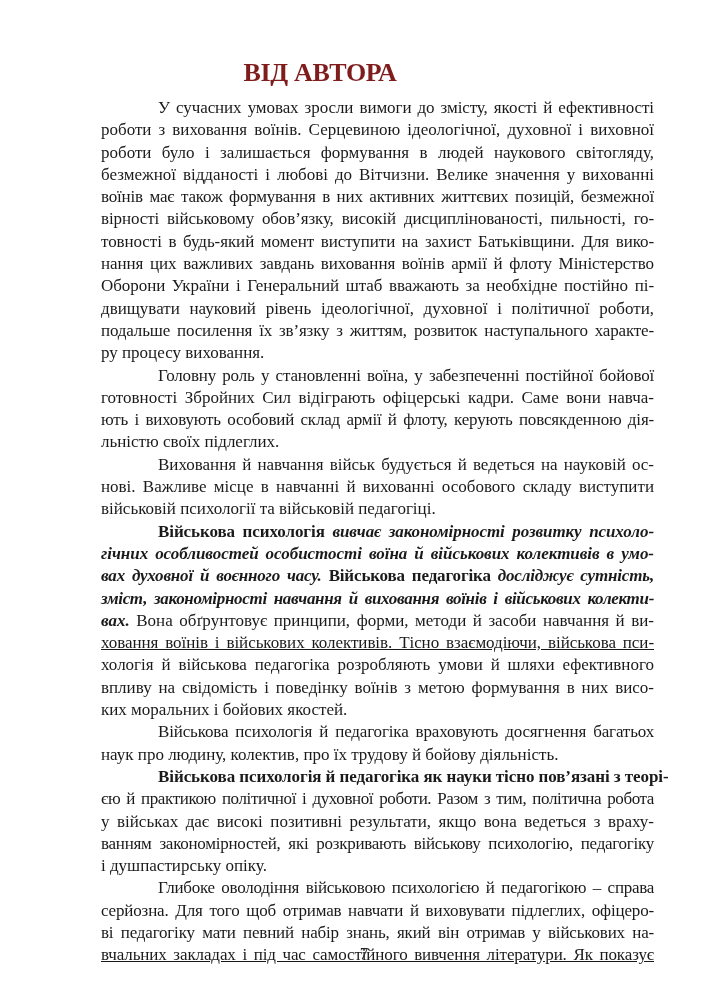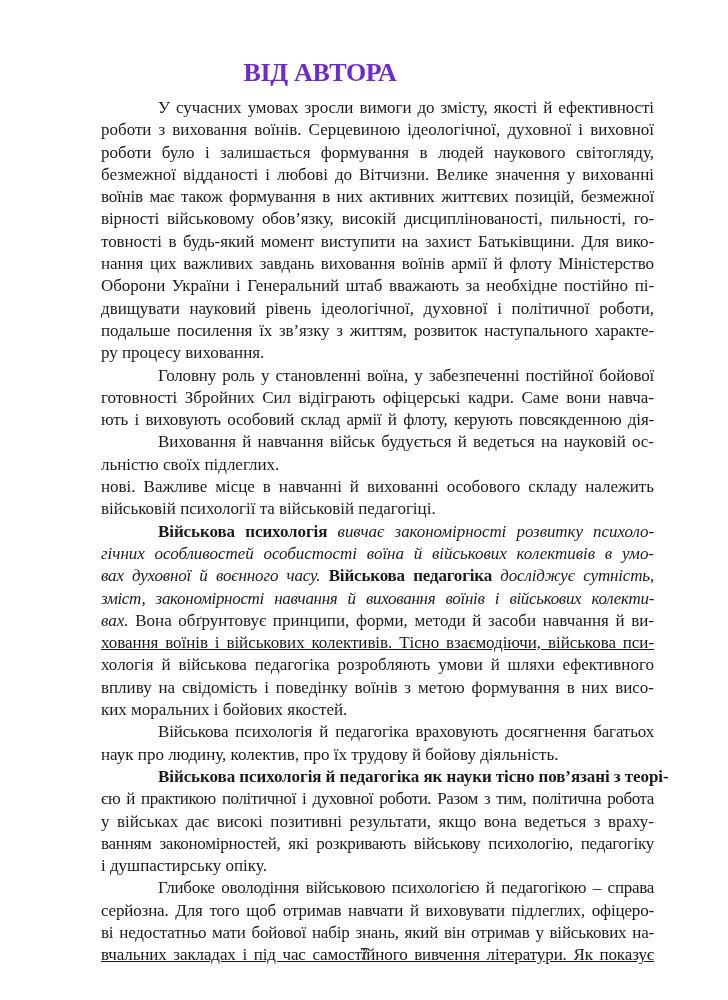"ВІД АВТОРА" .title { color: #6d28d9 -> #7f1d1d }
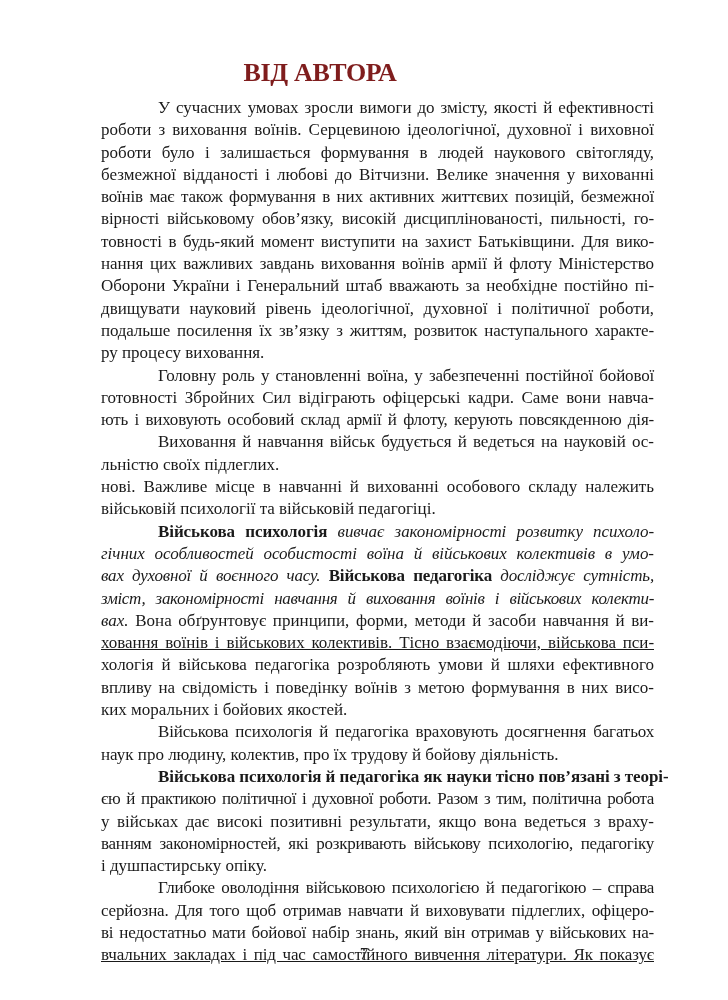"Виховання й навчання військ будується" div.line { order: before "льністю своїх підлеглих." -> after "льністю своїх підлеглих." }
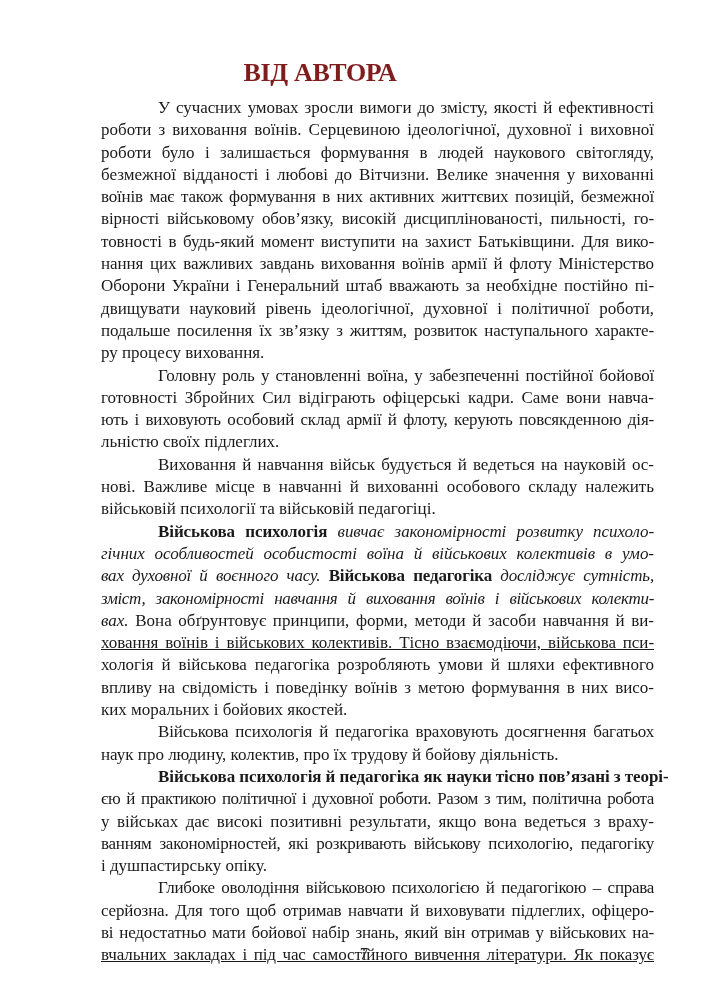"нові. Важливе місце в навчанні" span { text: належить -> виступити }
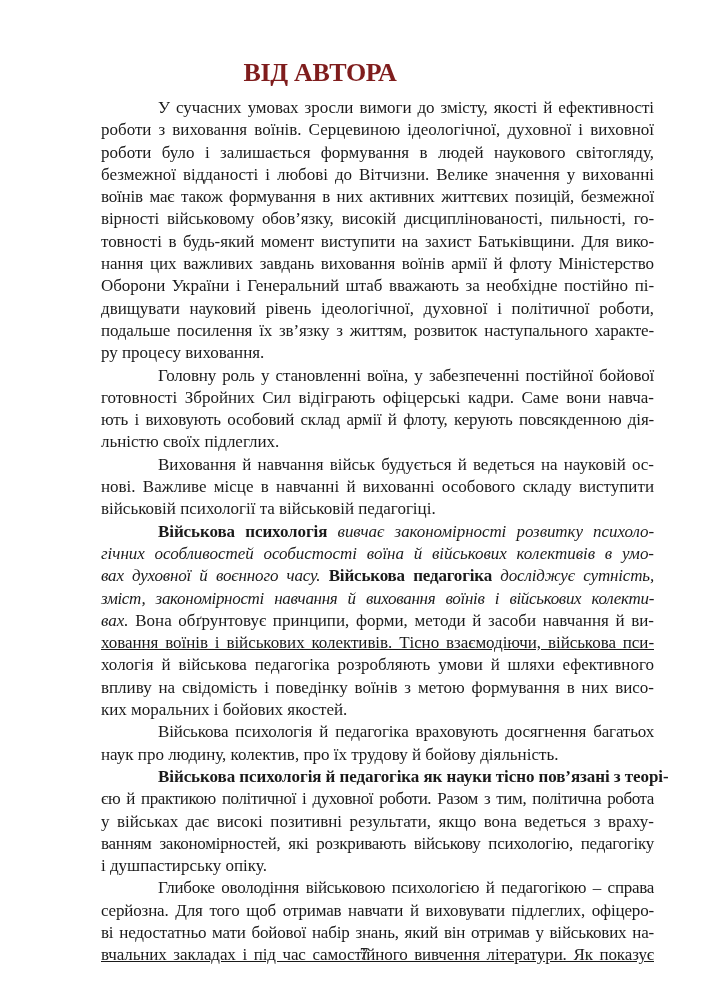"вивчає закономірності розвитку психоло-" .bi { font-weight: normal -> bold }
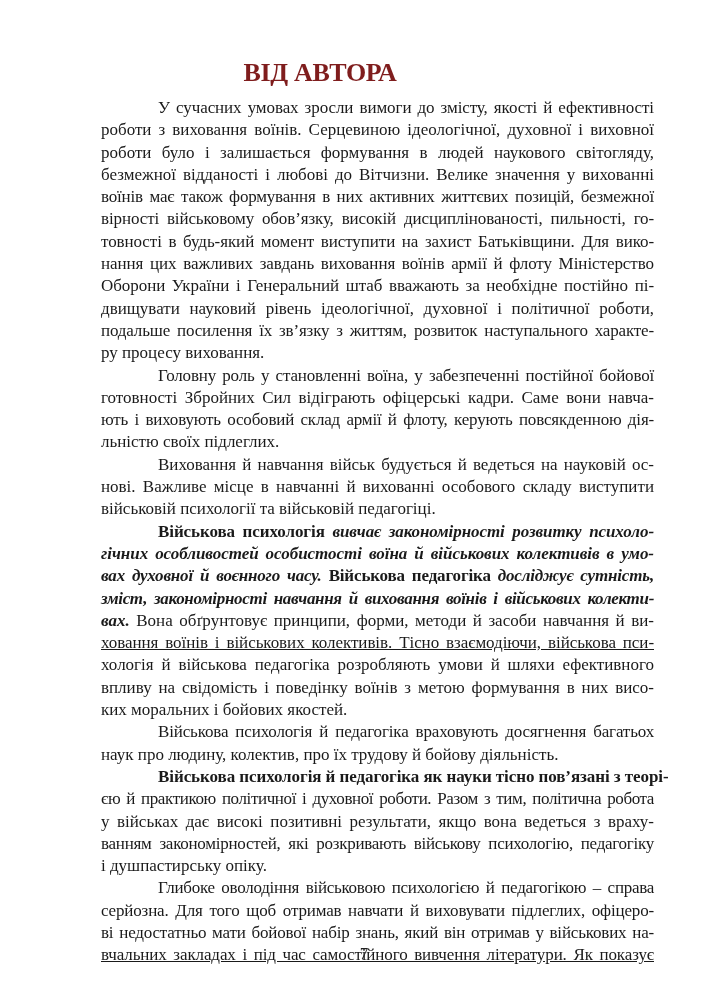"ві недостатньо мати бойової набір" span { text: недостатньо мати бойової -> педагогіку мати певний }
